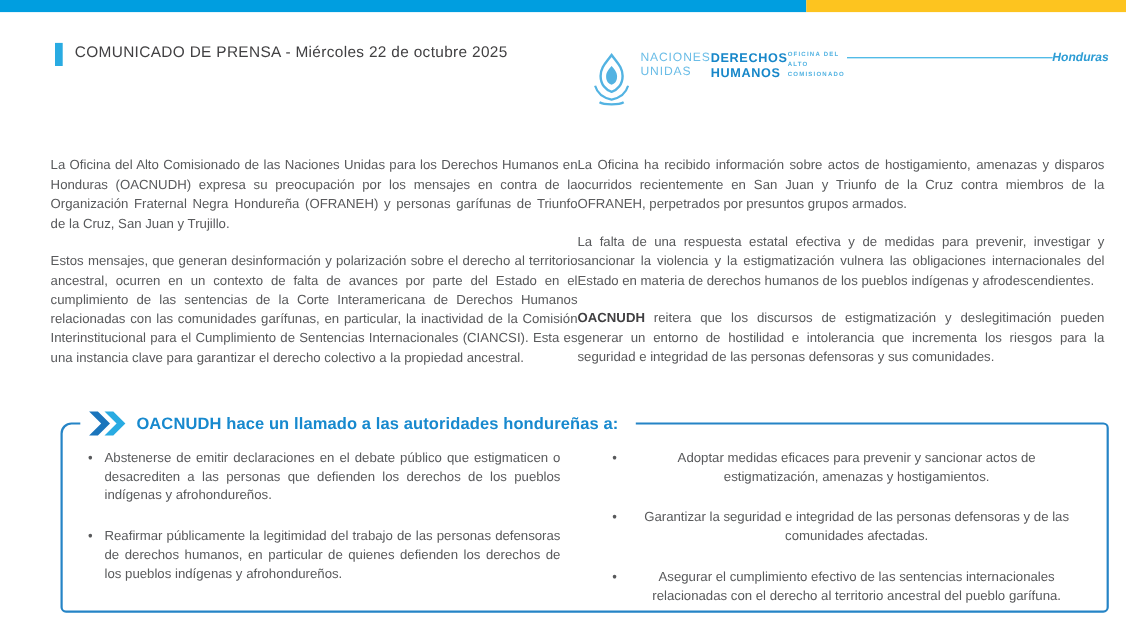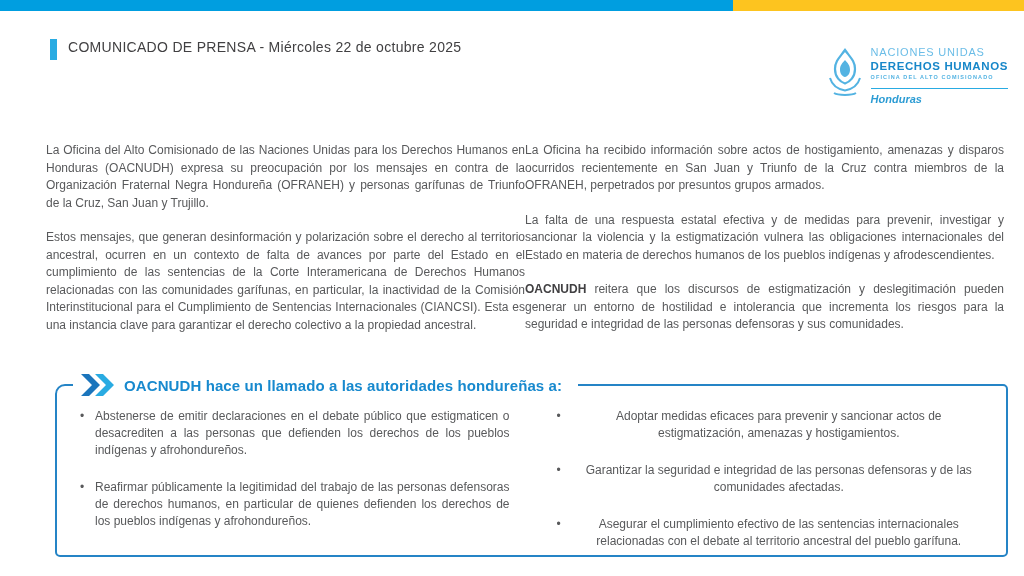"NACIONES UNIDAS" .logo-text { flex-direction: column -> row }
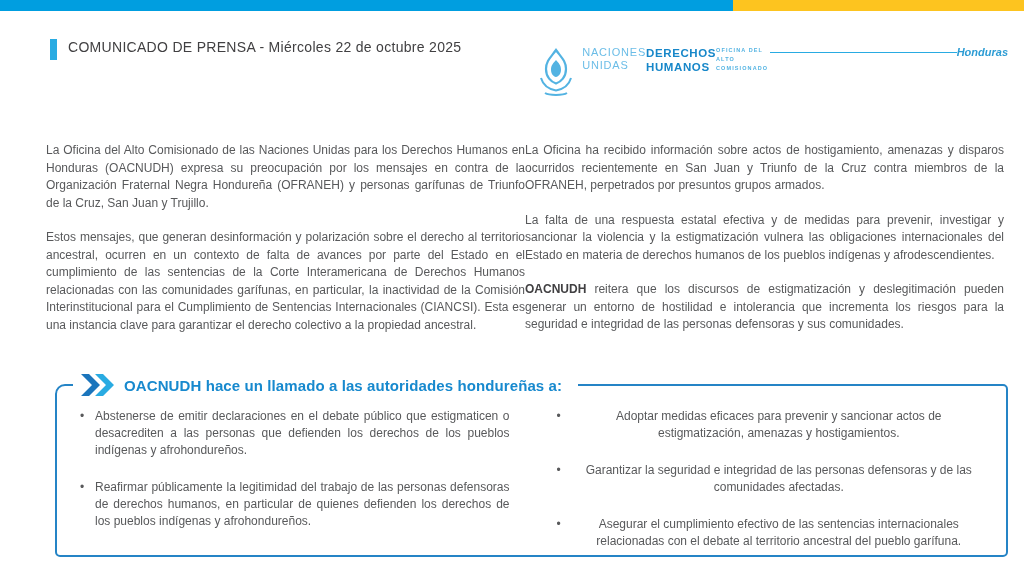"Asegurar el cumplimiento efectivo de" li { text: debate -> derecho }
